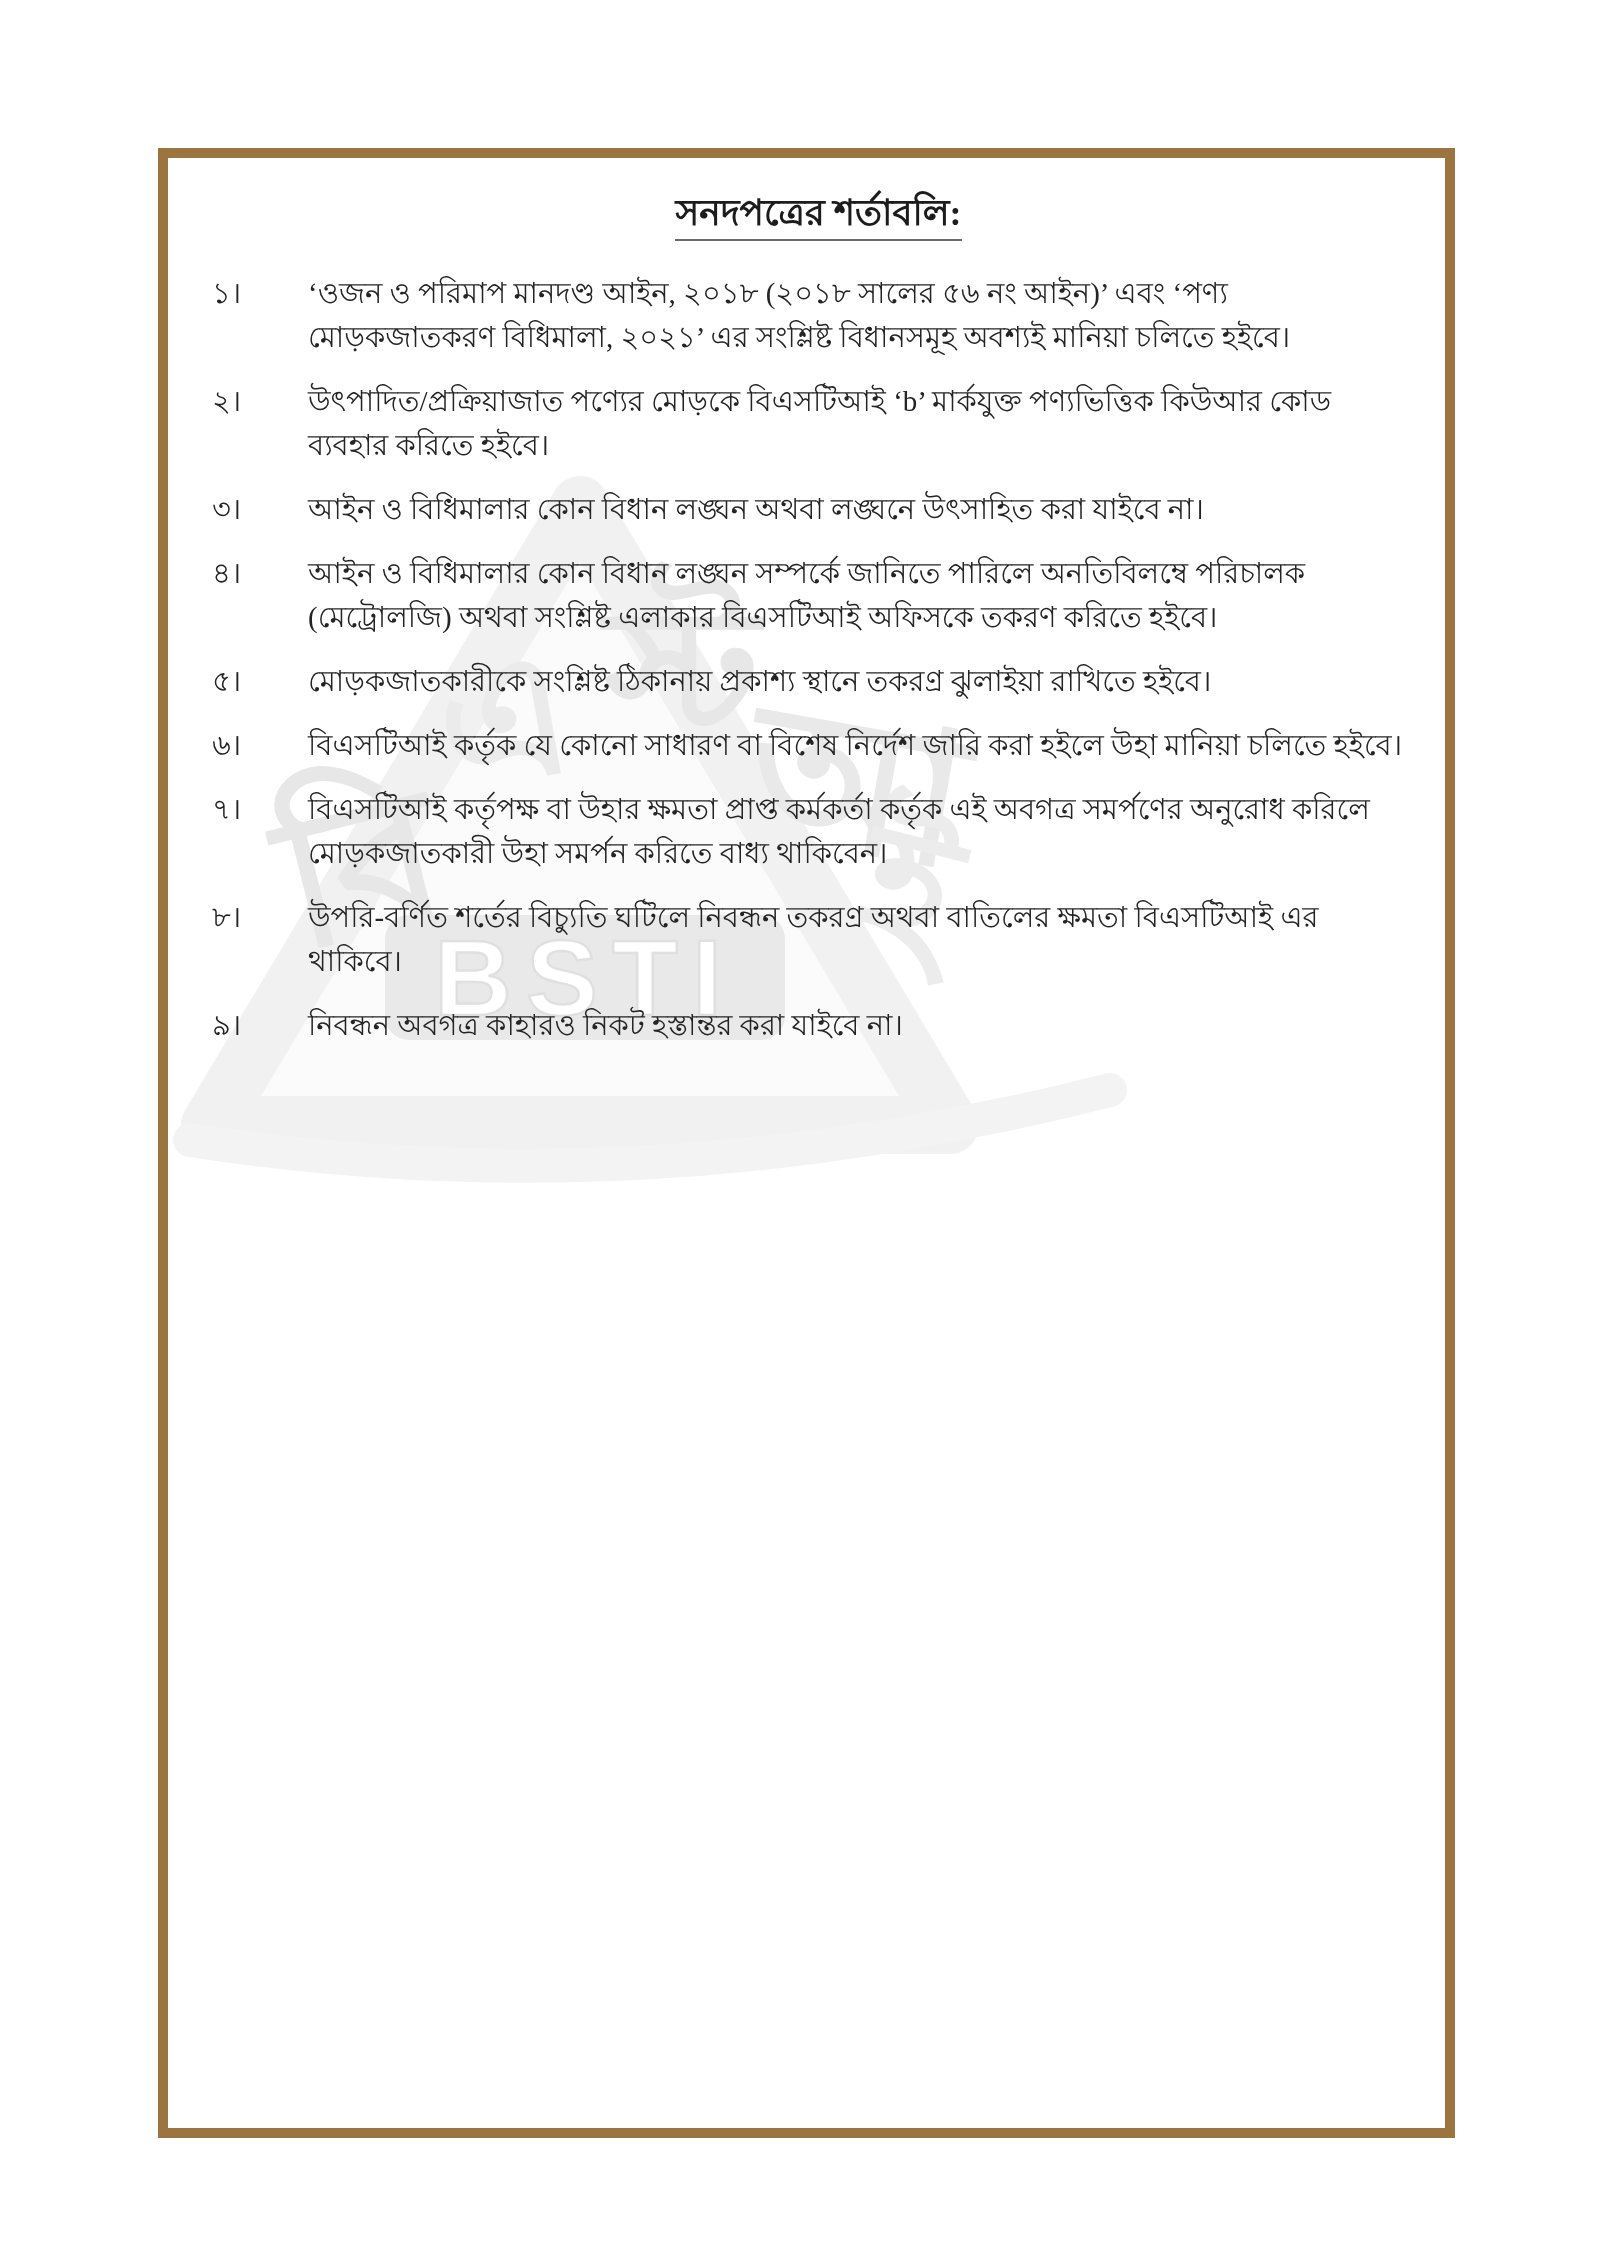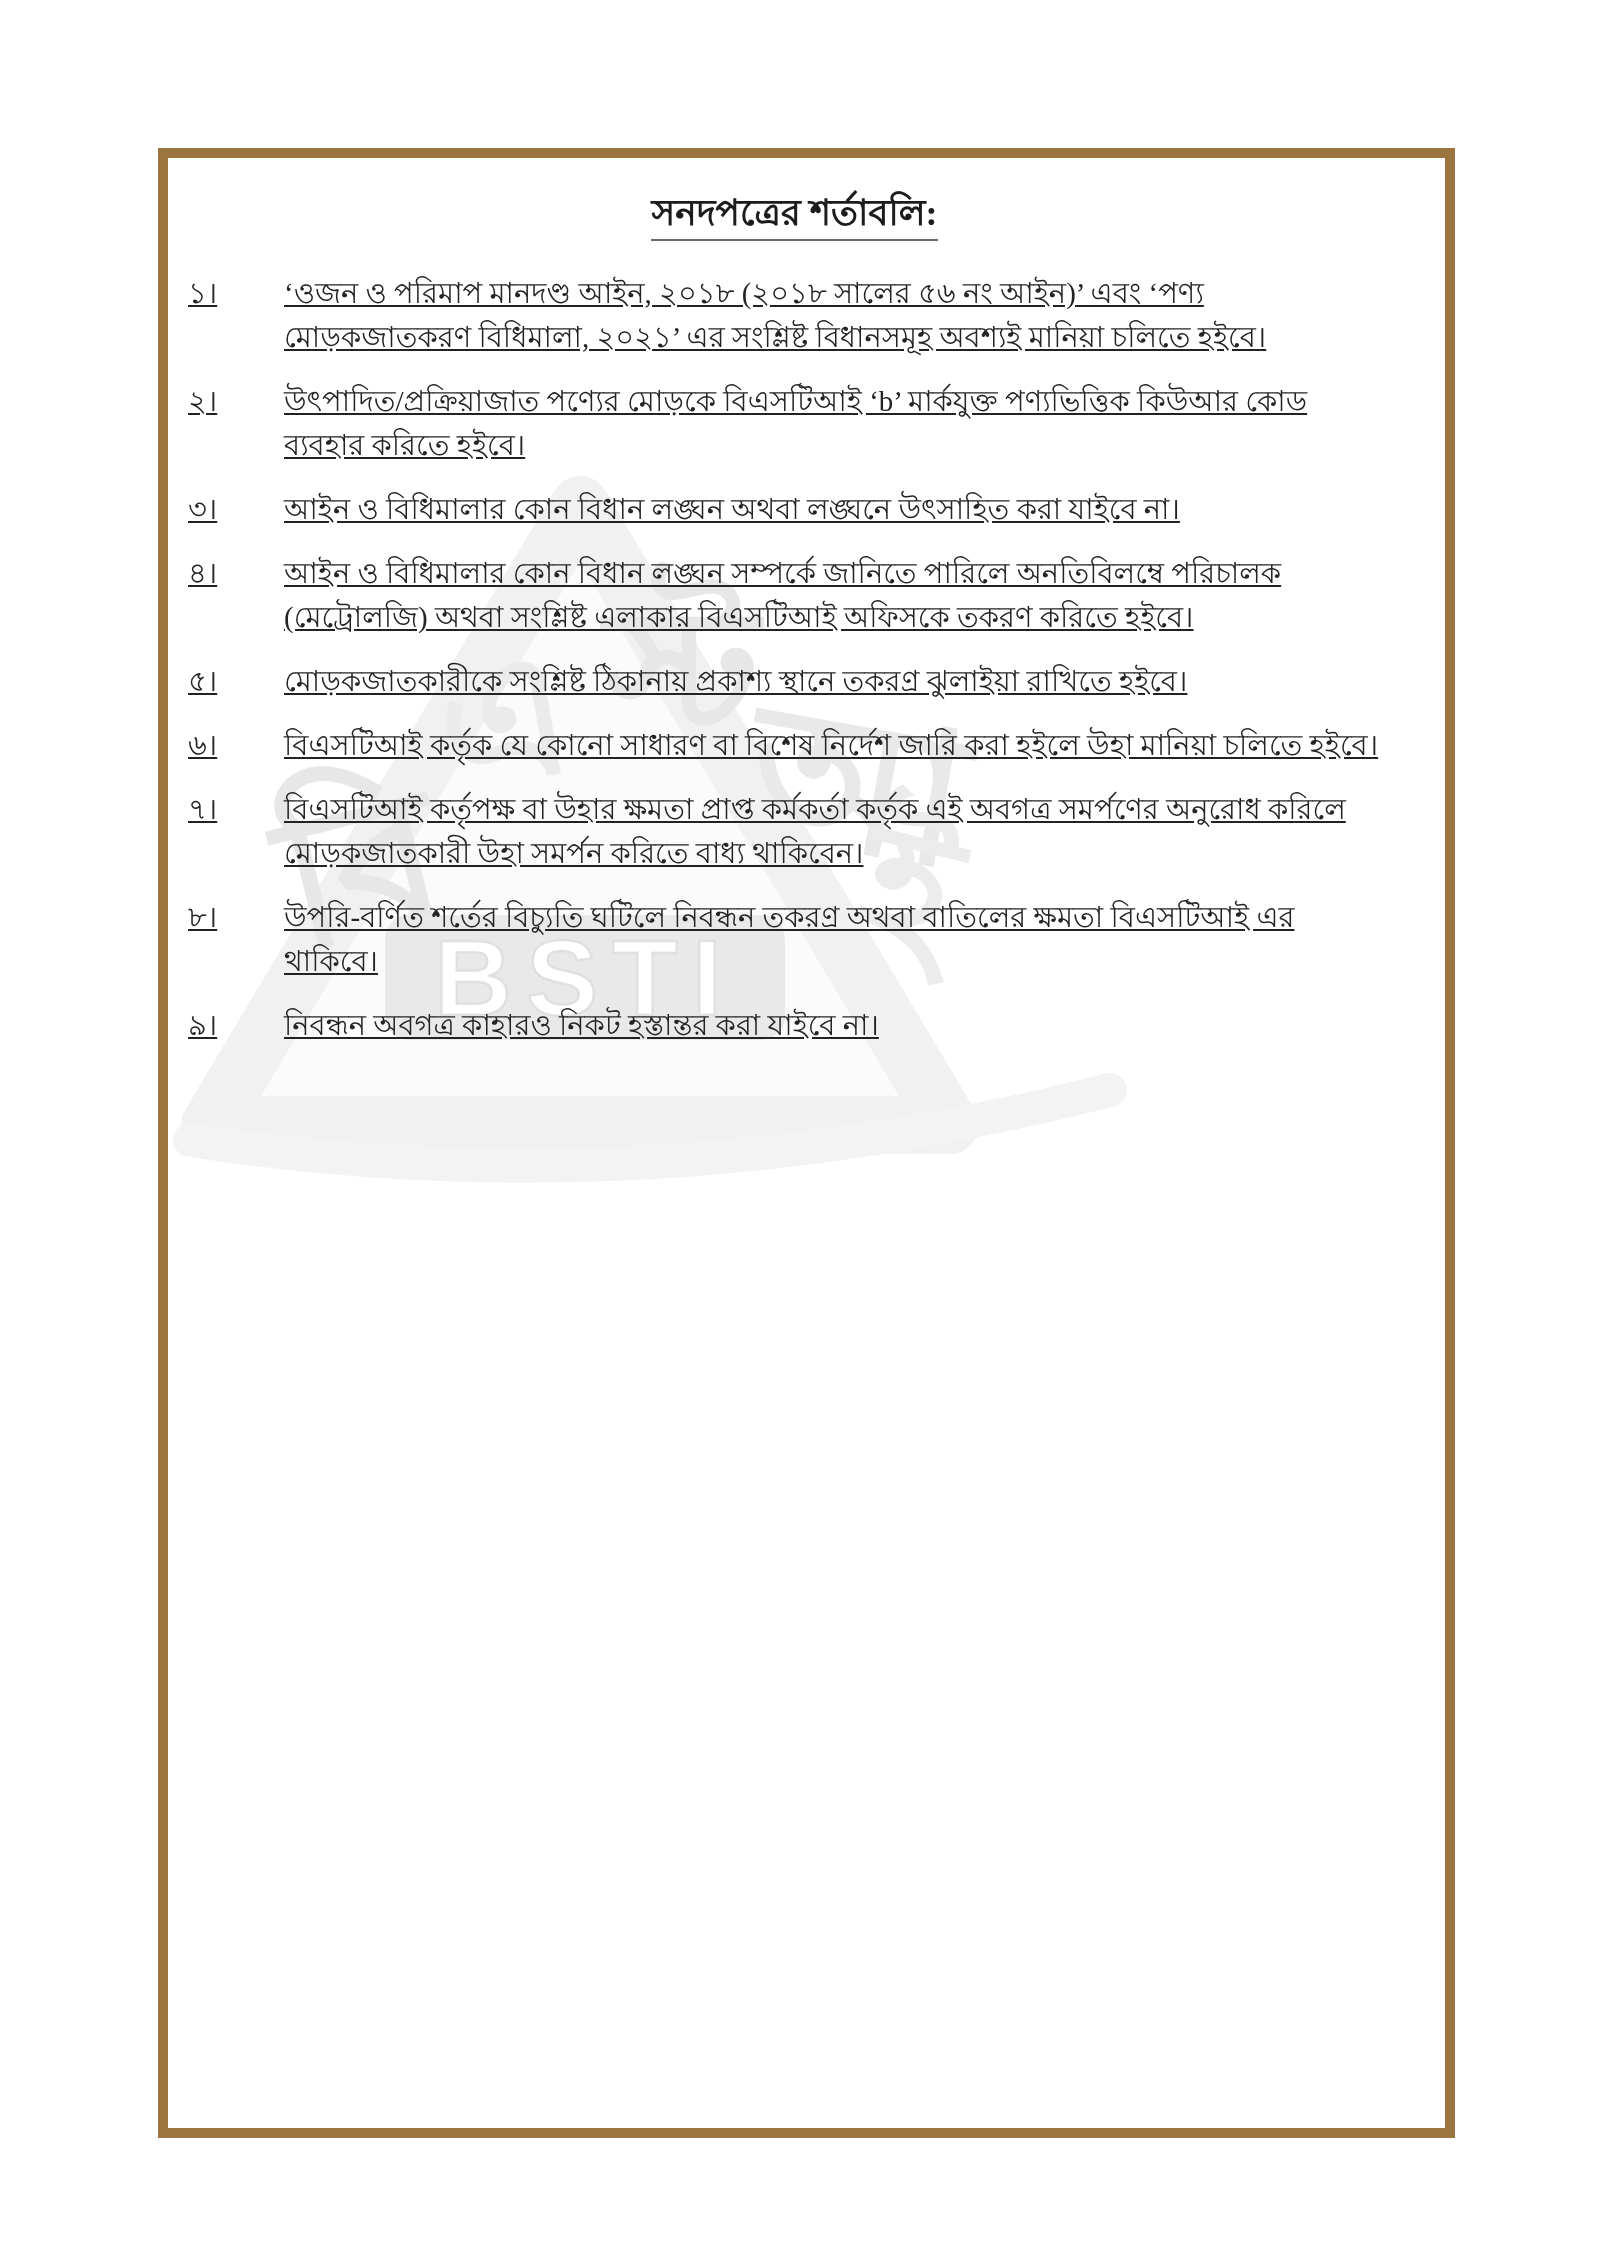"সনদপত্রের শর্তাবলি:" .content { left: 156px -> 180px; text-decoration: underline -> none }
